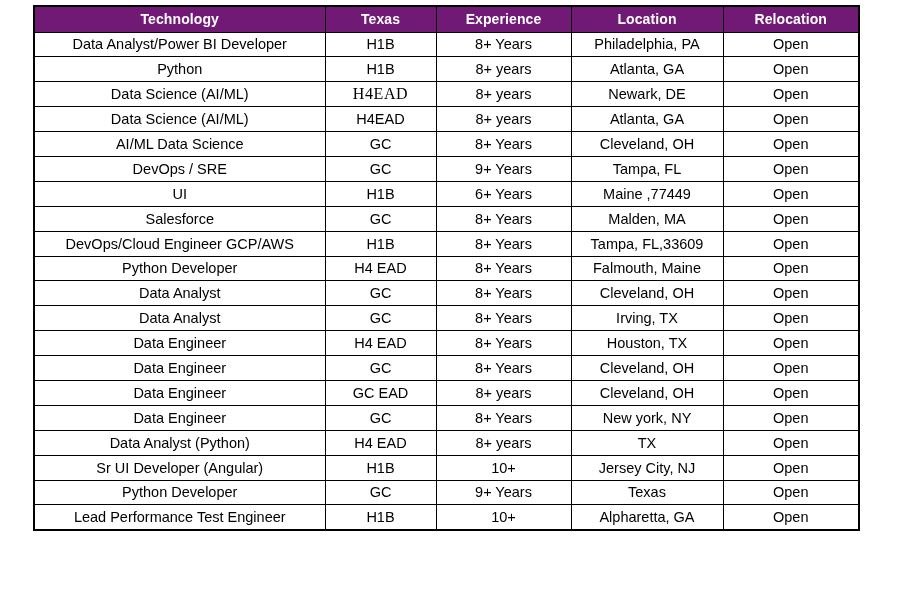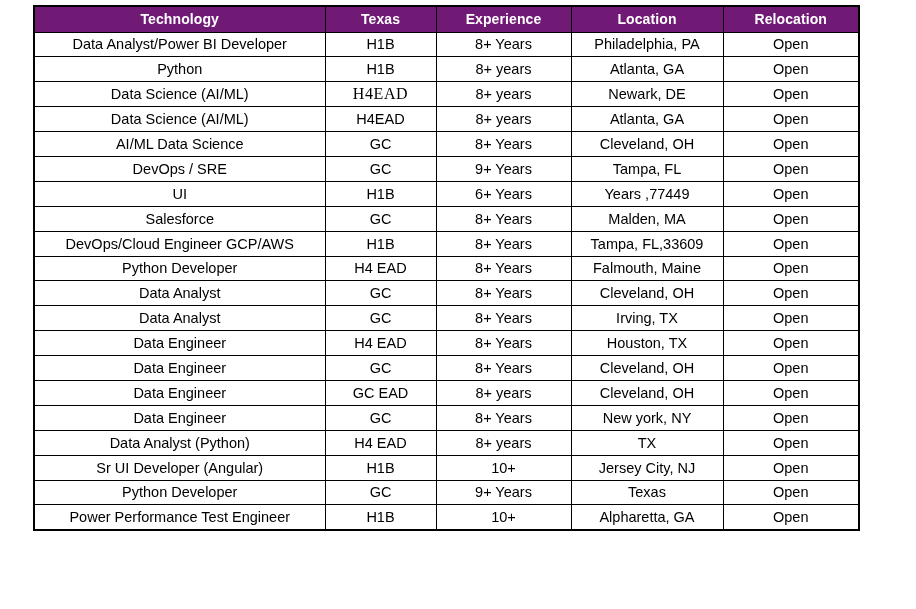"Years ,77449" td { text: Years -> Maine }
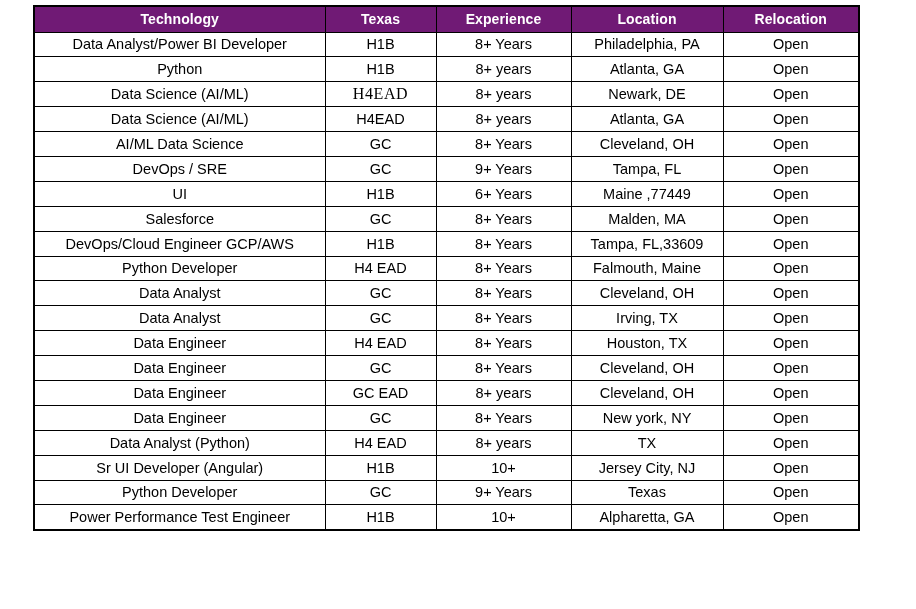"Power Performance Test Engineer" td { text: Power -> Lead }
